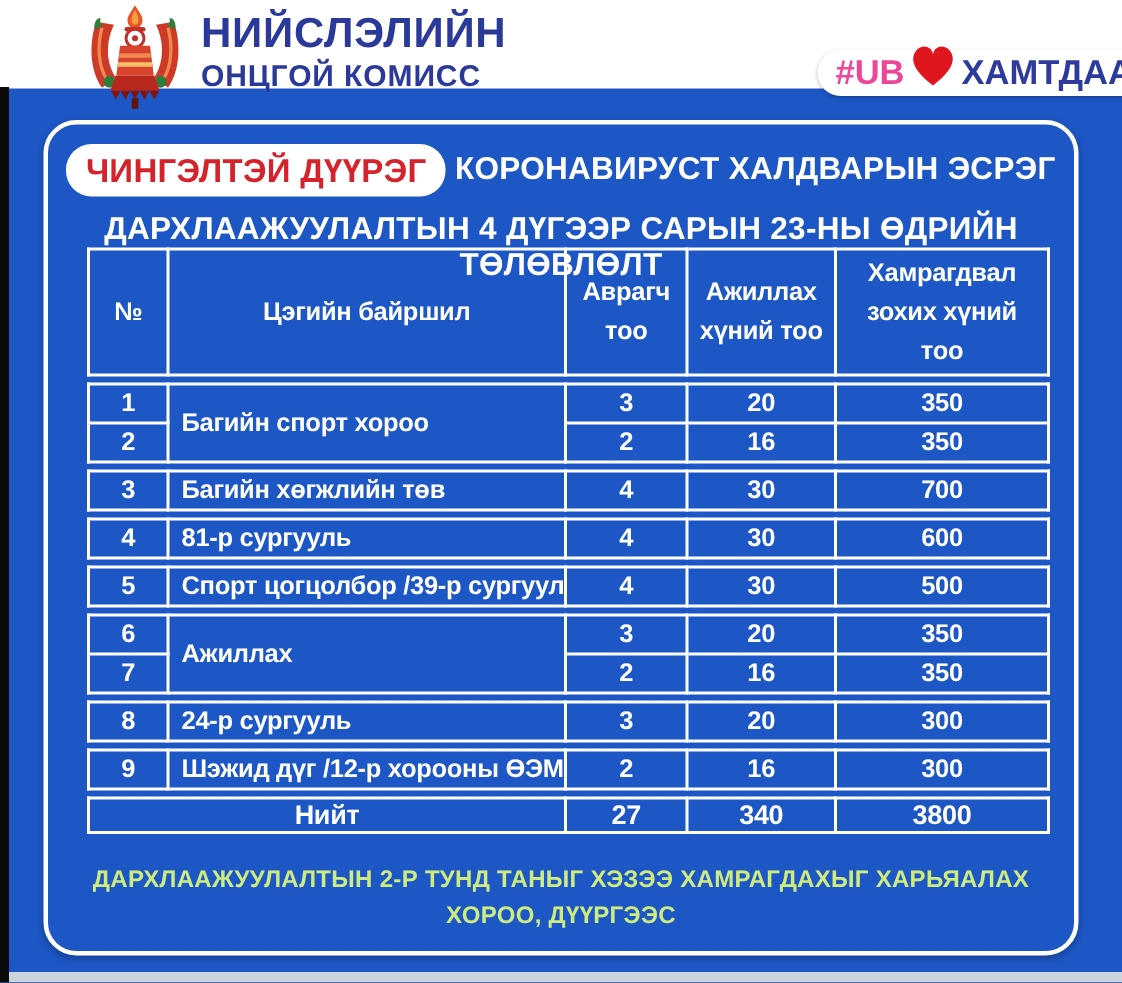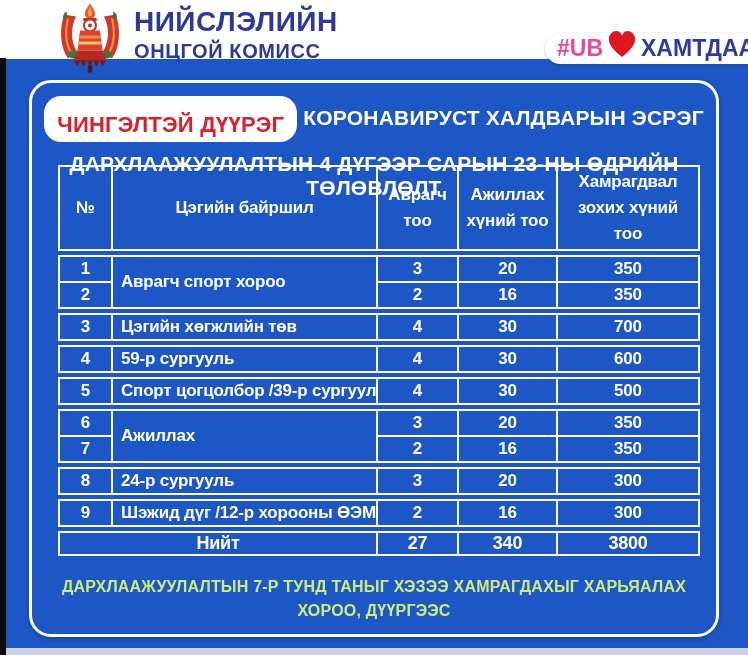"ЧИНГЭЛТЭЙ ДҮҮРЭГ" .district-pill { padding: 16px 13px 4px -> 5px 13px 4px }
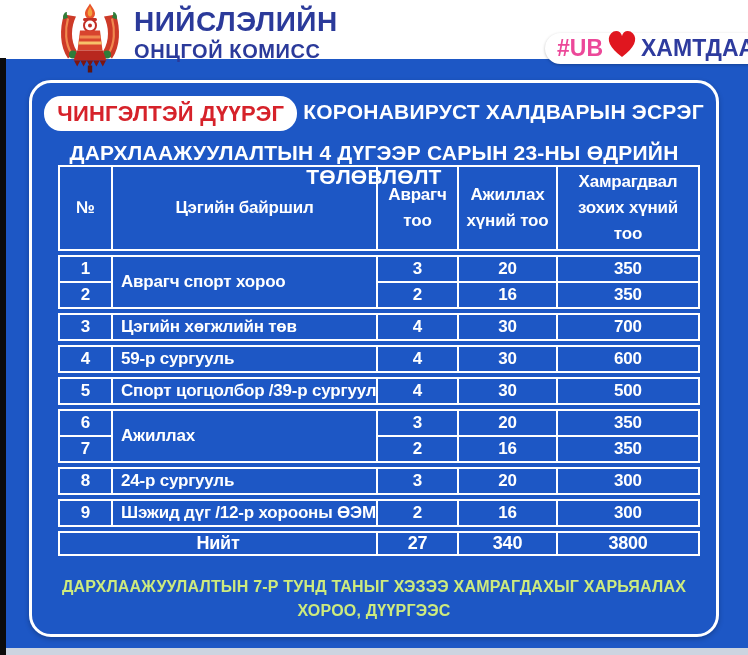"Аврагч спорт хороо" td.loc { text: Аврагч -> Багийн }
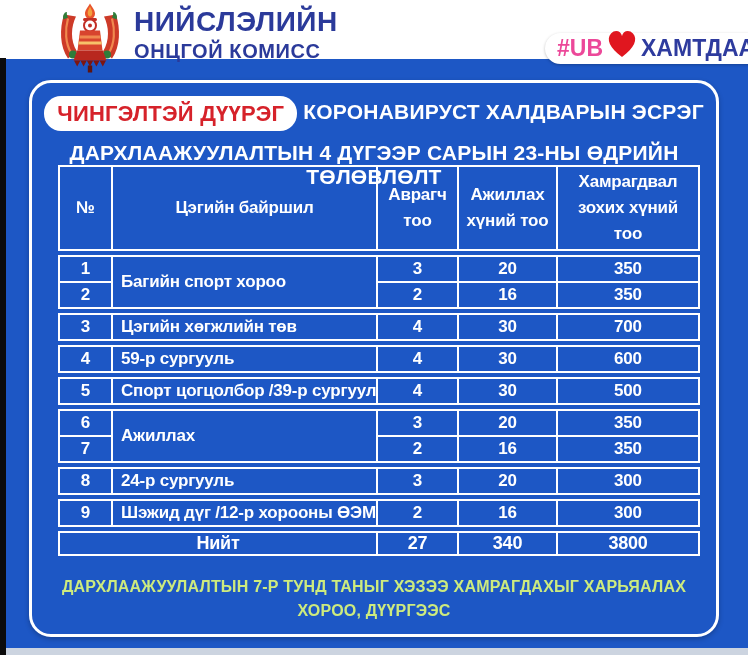"Цэгийн хөгжлийн төв" td.loc { text: Цэгийн -> Багийн }
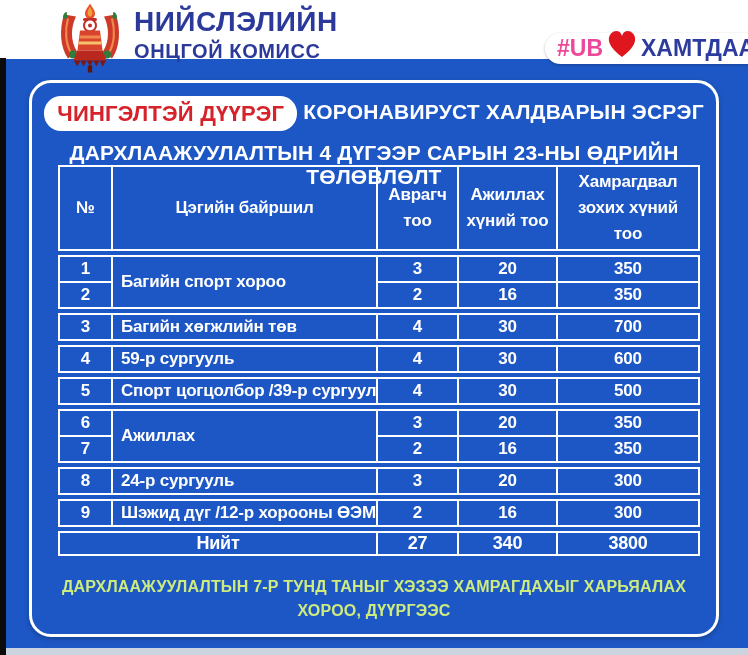"59-р сургууль" td.loc { text: 59-р -> 81-р }
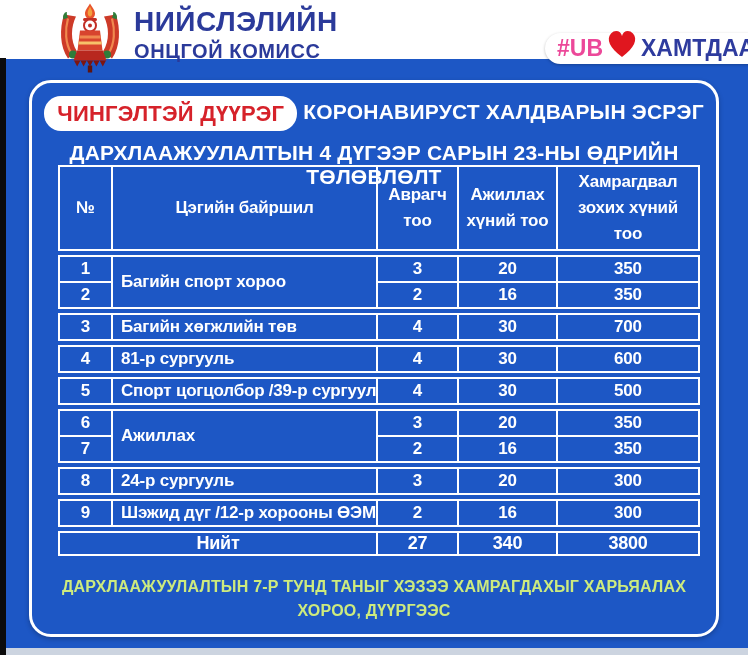"ДАРХЛААЖУУЛАЛТЫН 7-Р ТУНД ТАНЫГ ХЭЗЭЭ" div { text: 7-Р -> 2-Р }
